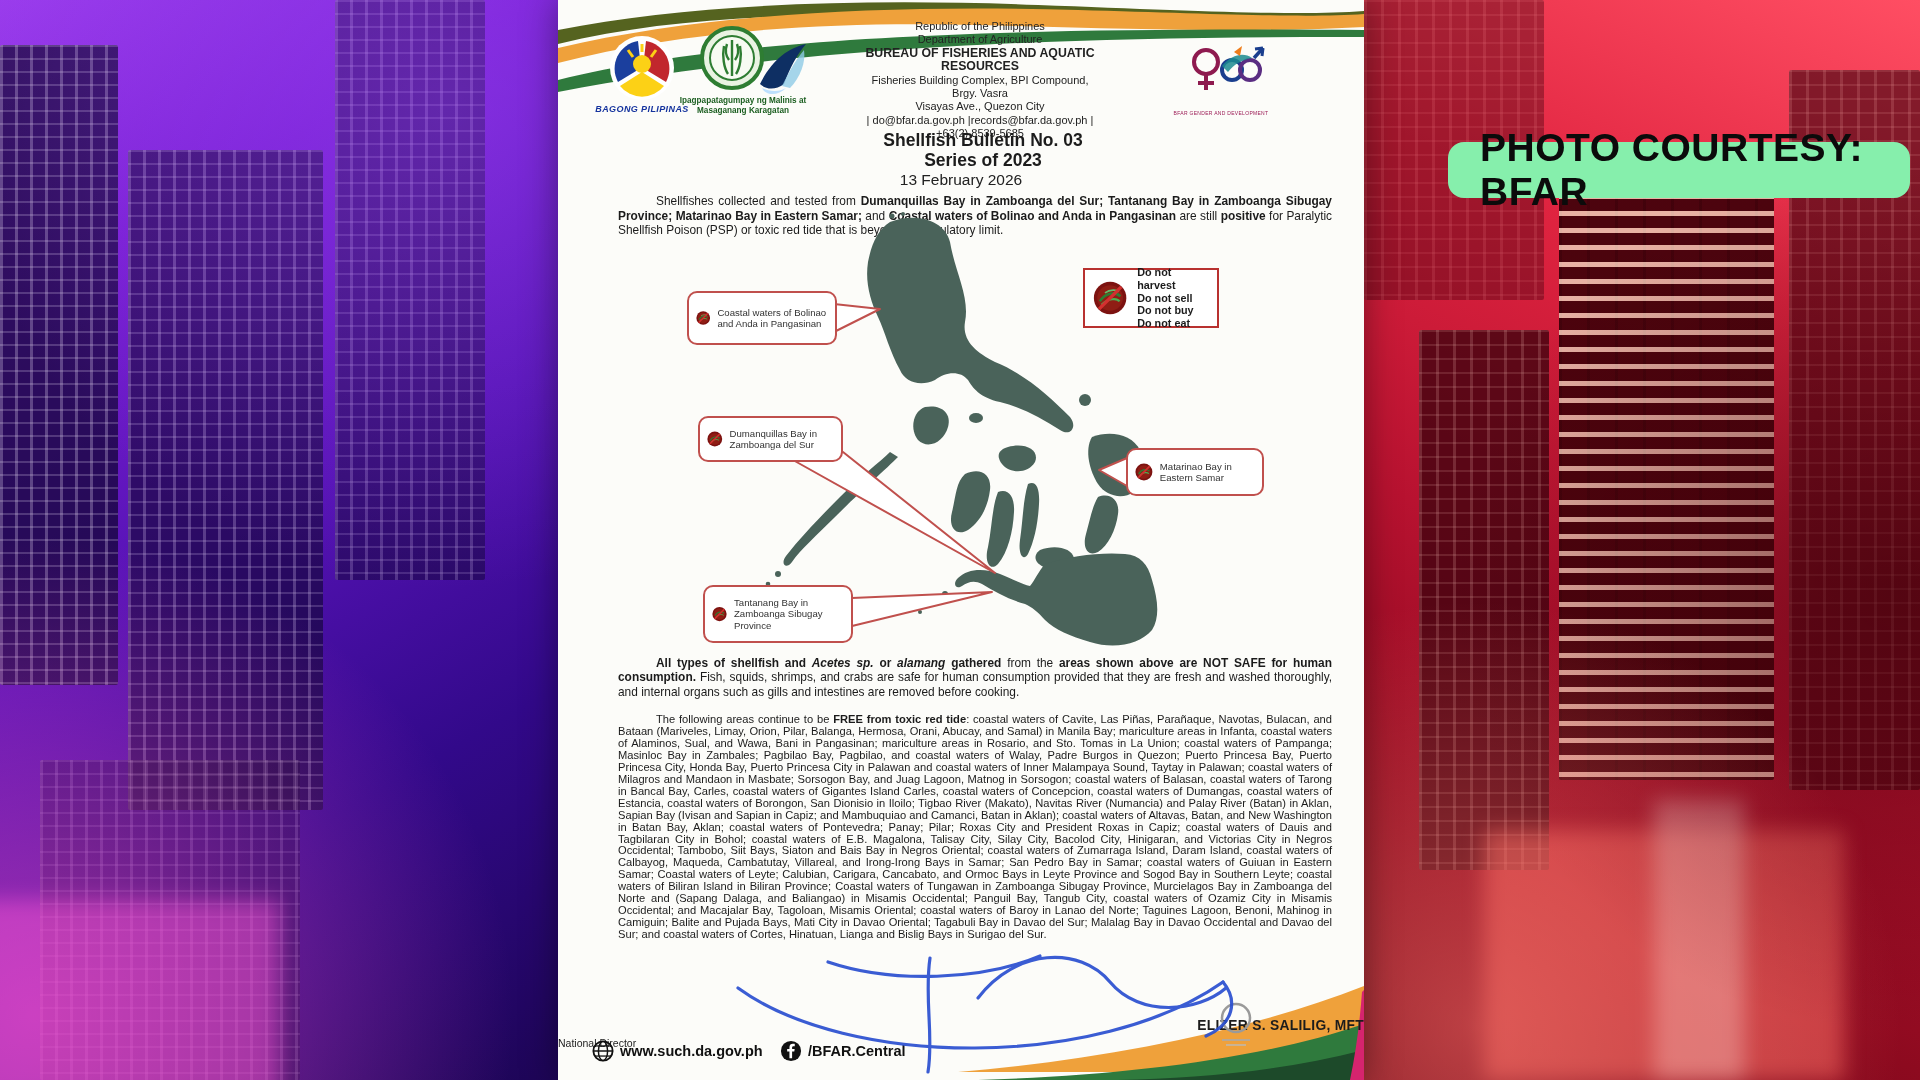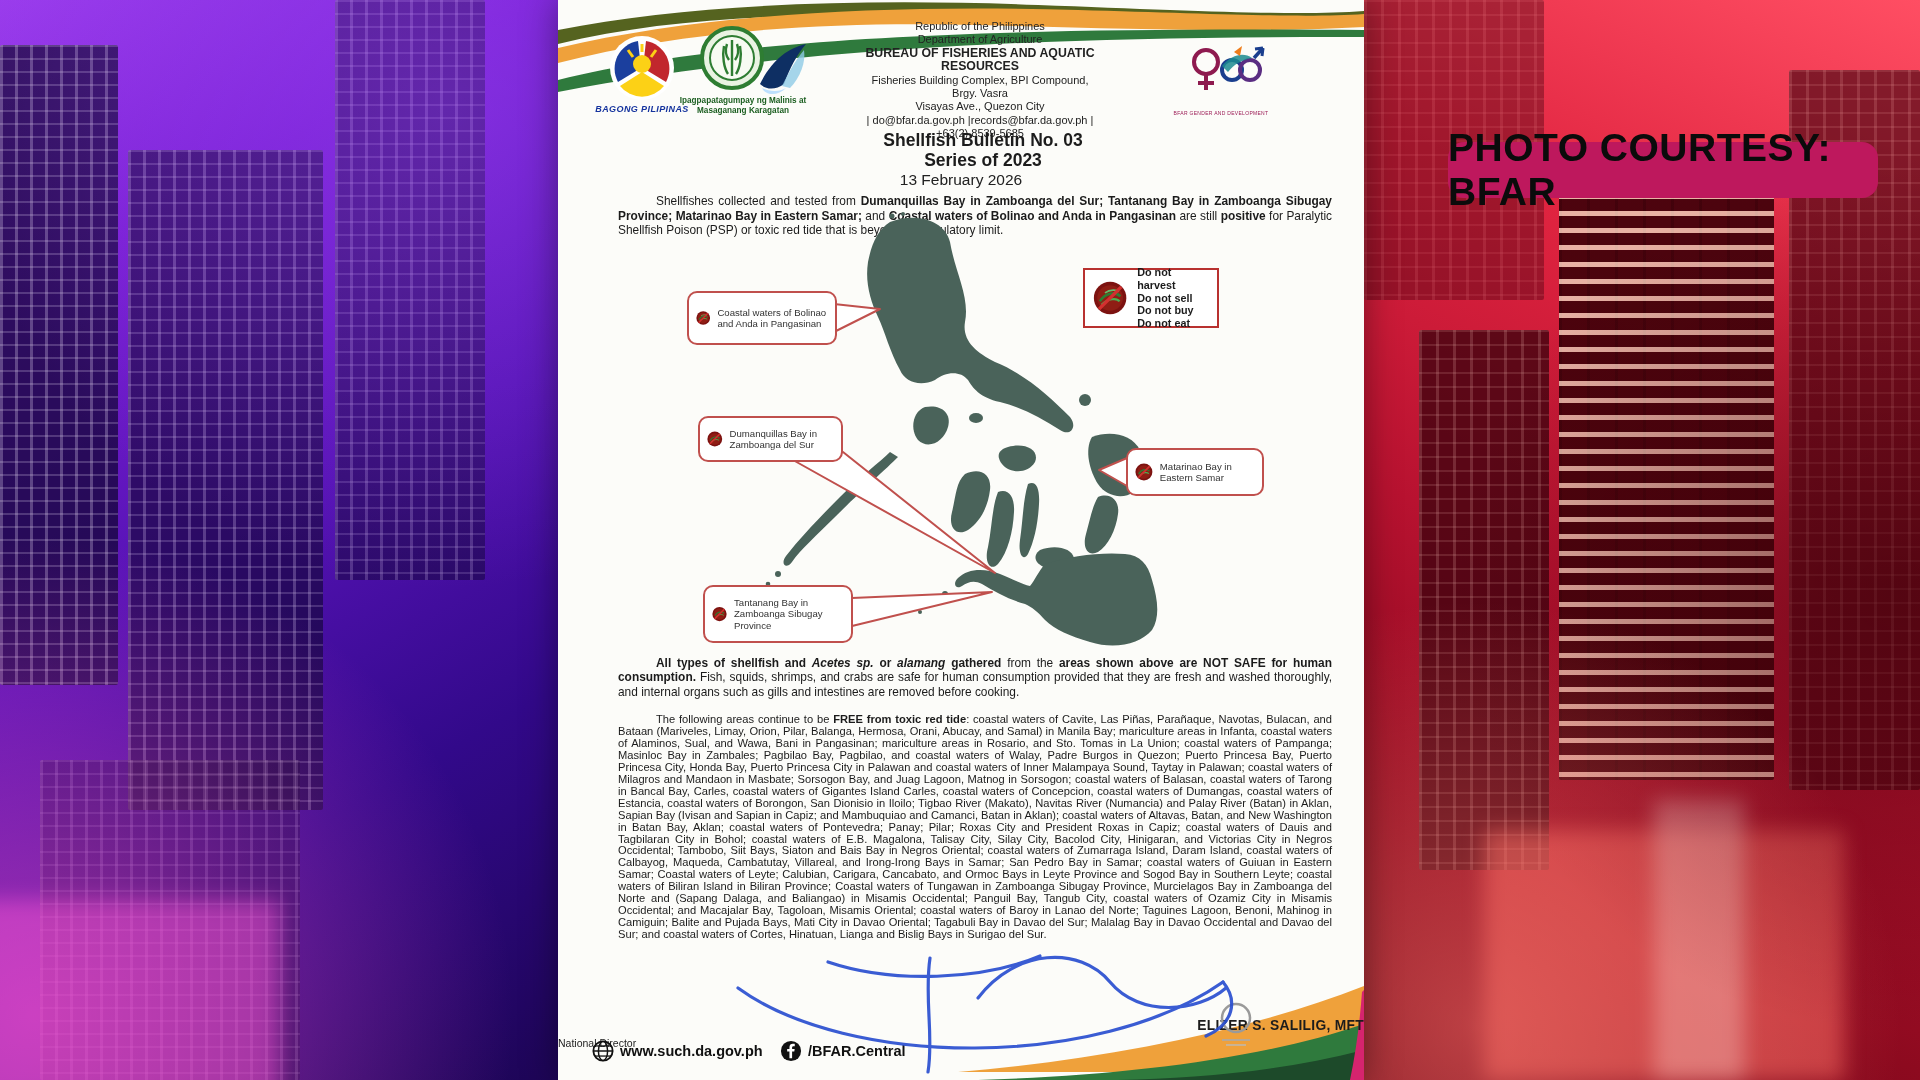"PHOTO COURTESY: BFAR" .badge { background: #be185d -> #86efac; padding-left: none -> 32px }
